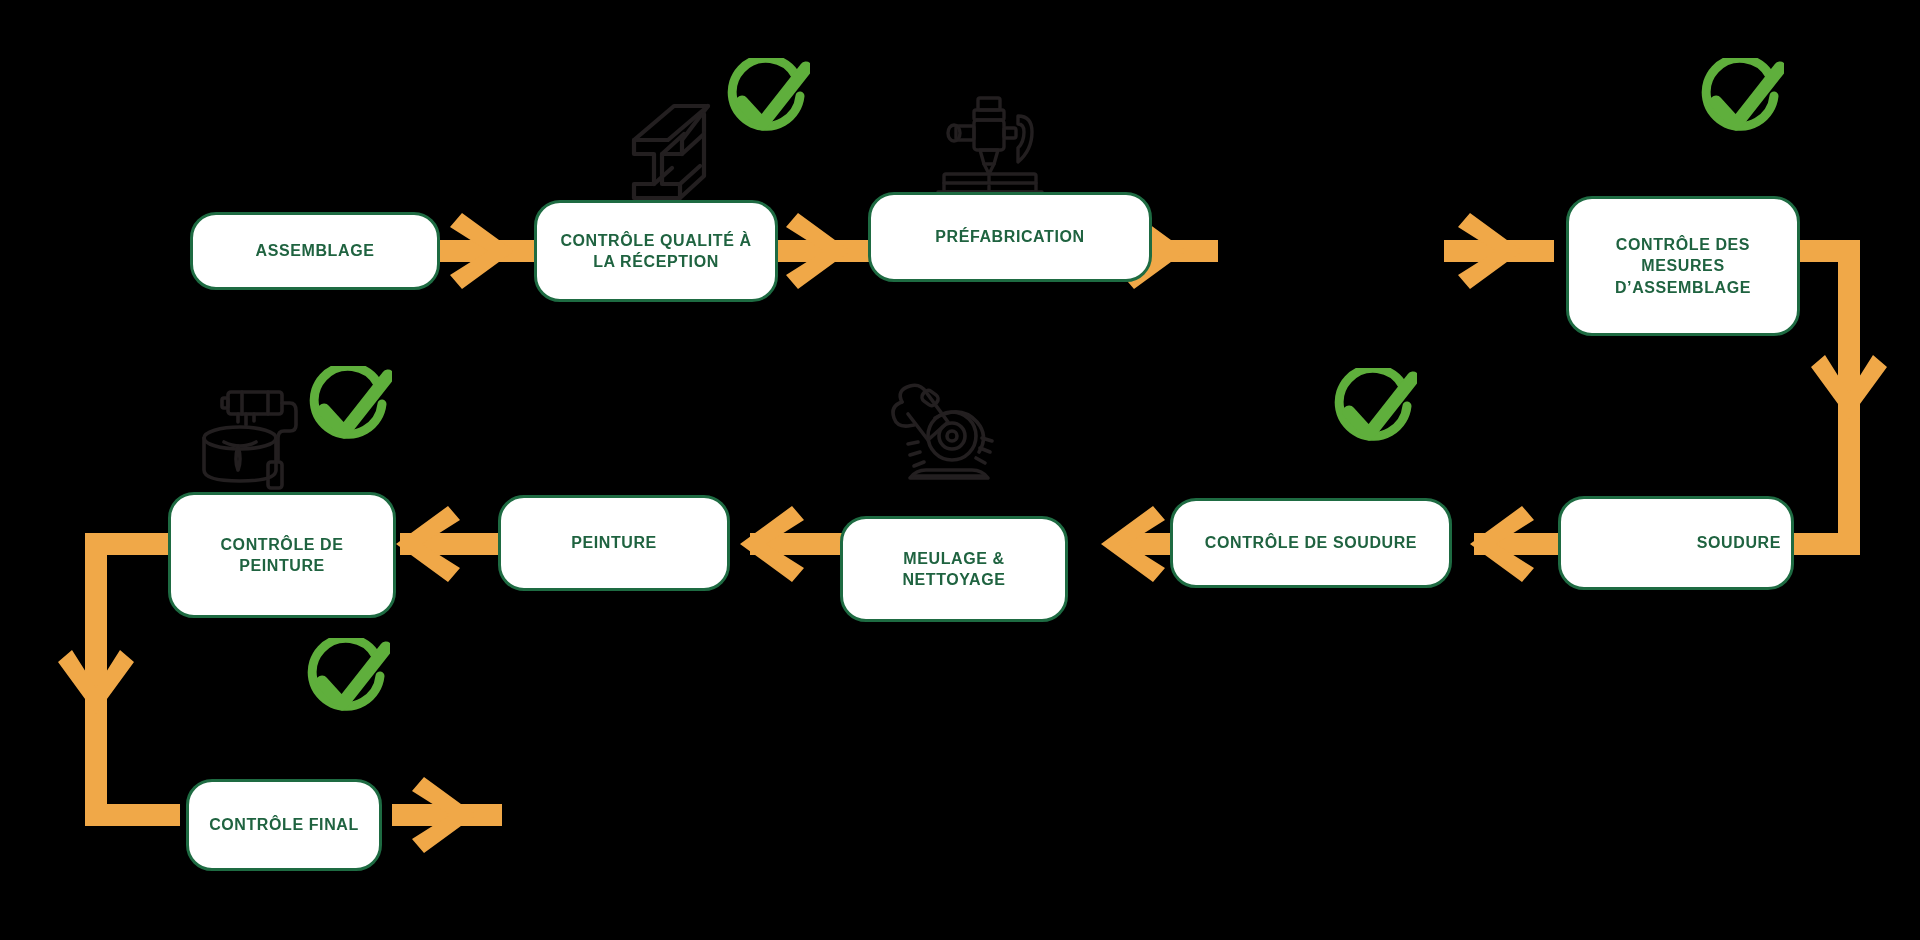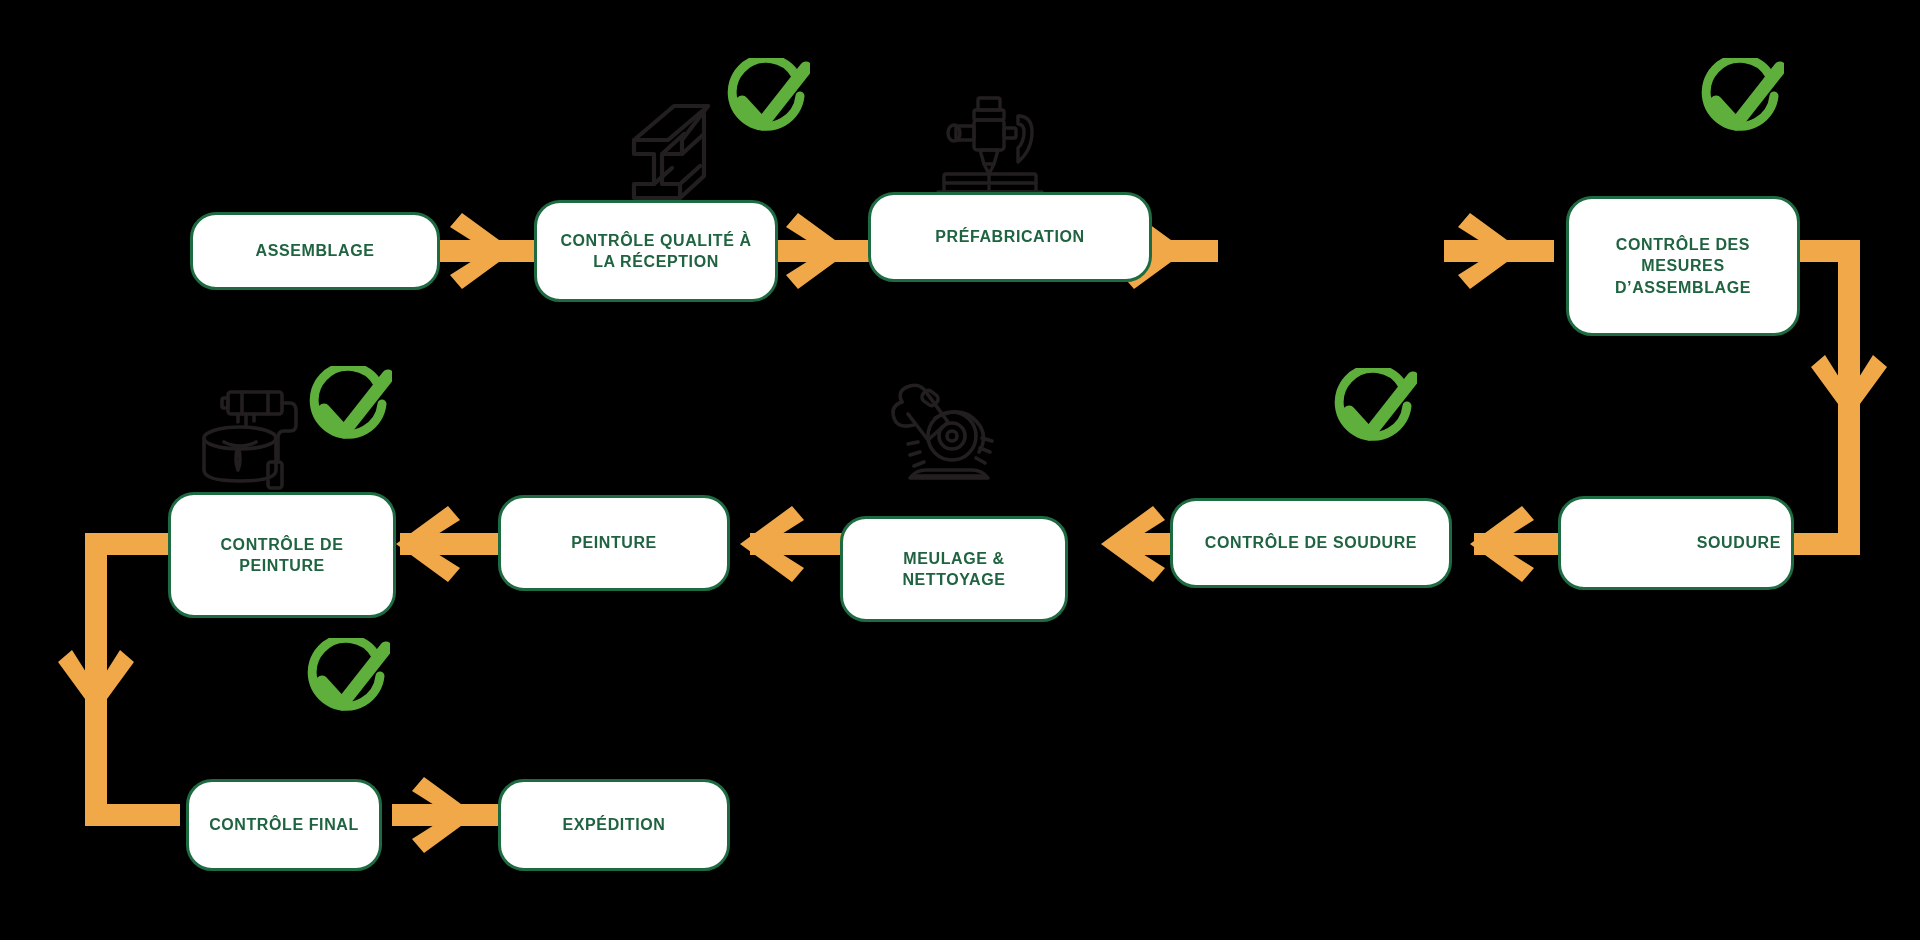"EXPÉDITION" div.node { html: <div> <span>EXPÉDITION</span> </div> -> none }
